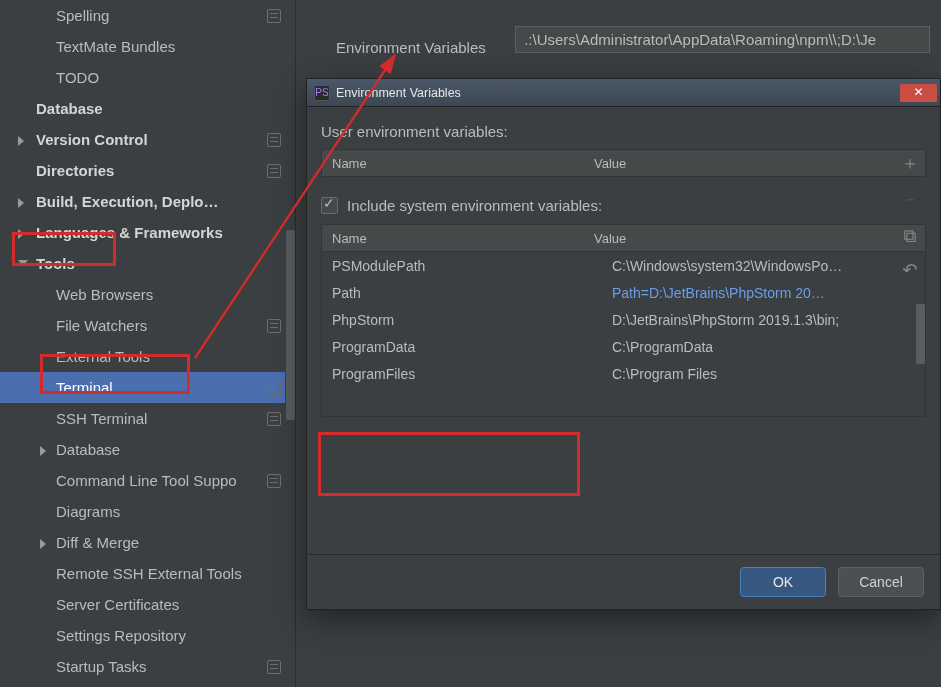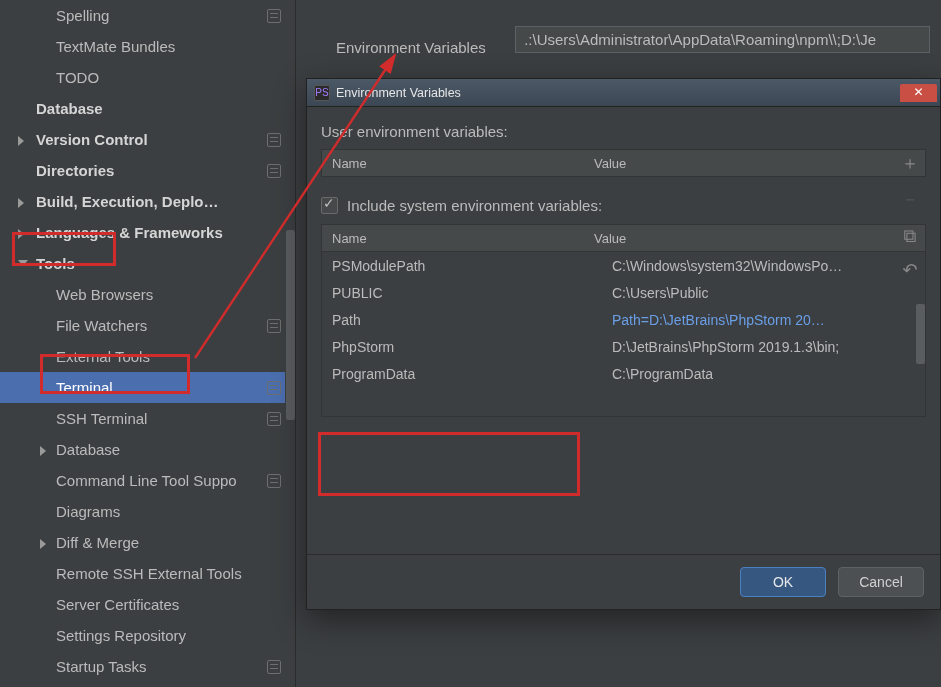"PUBLIC" div.sysrow { html: <div> <span>PUBLIC</span> <span>C:\Users\Public</span> </div> -> none }
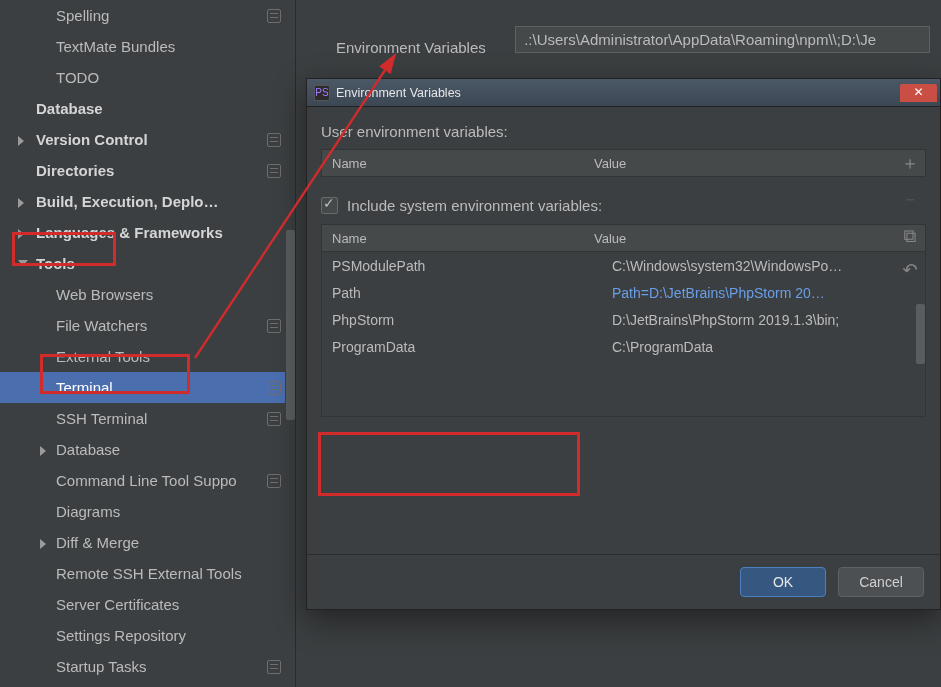"ProgramFiles" div.sysrow { html: none -> <div> <span>ProgramFiles</span> <span>C:\Program Files</span> </div> }
